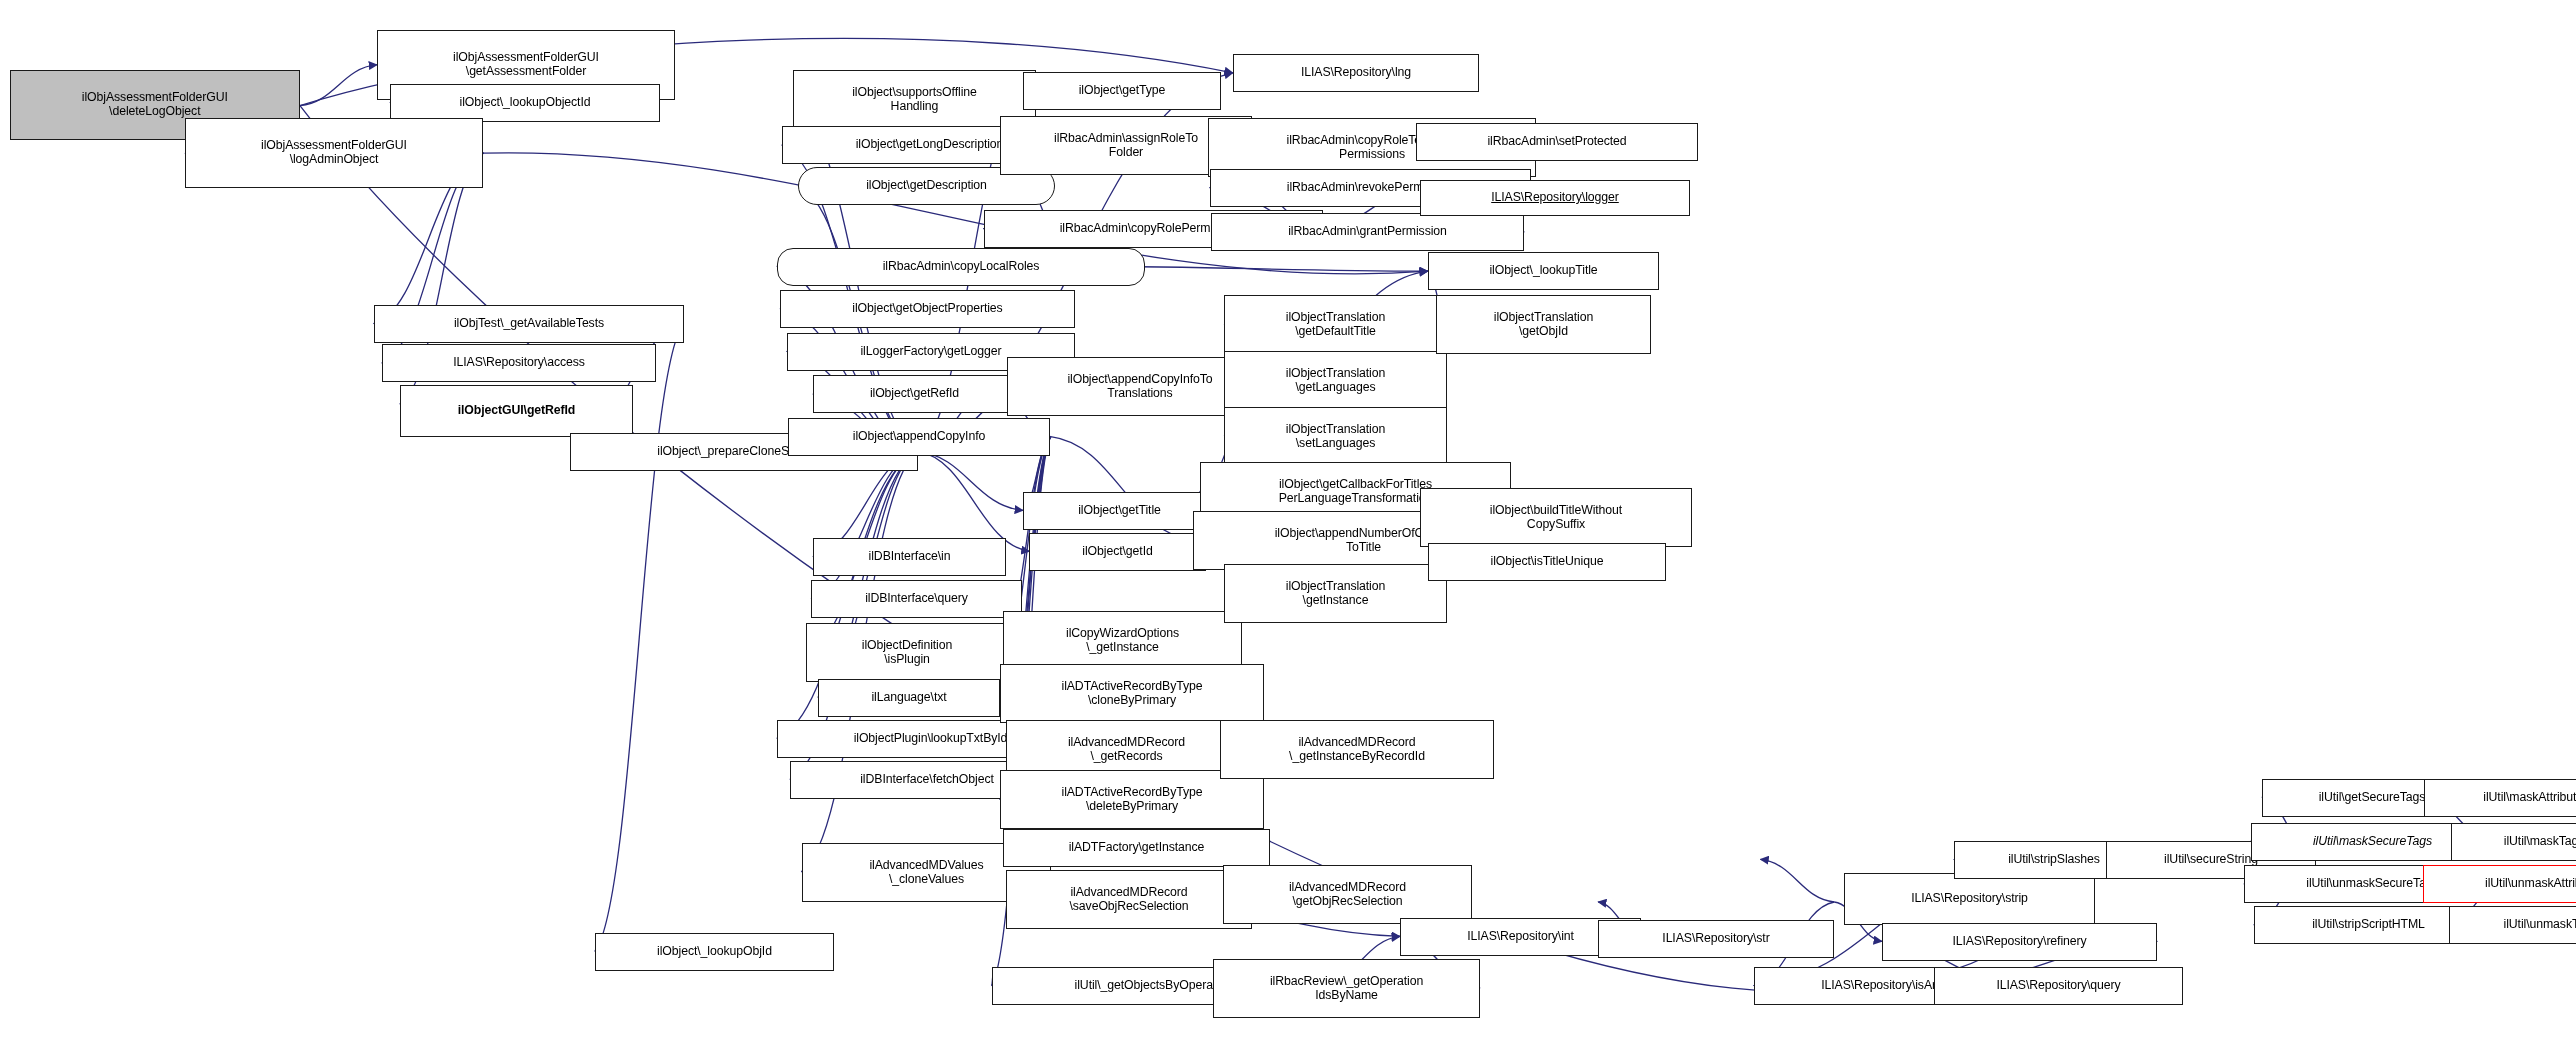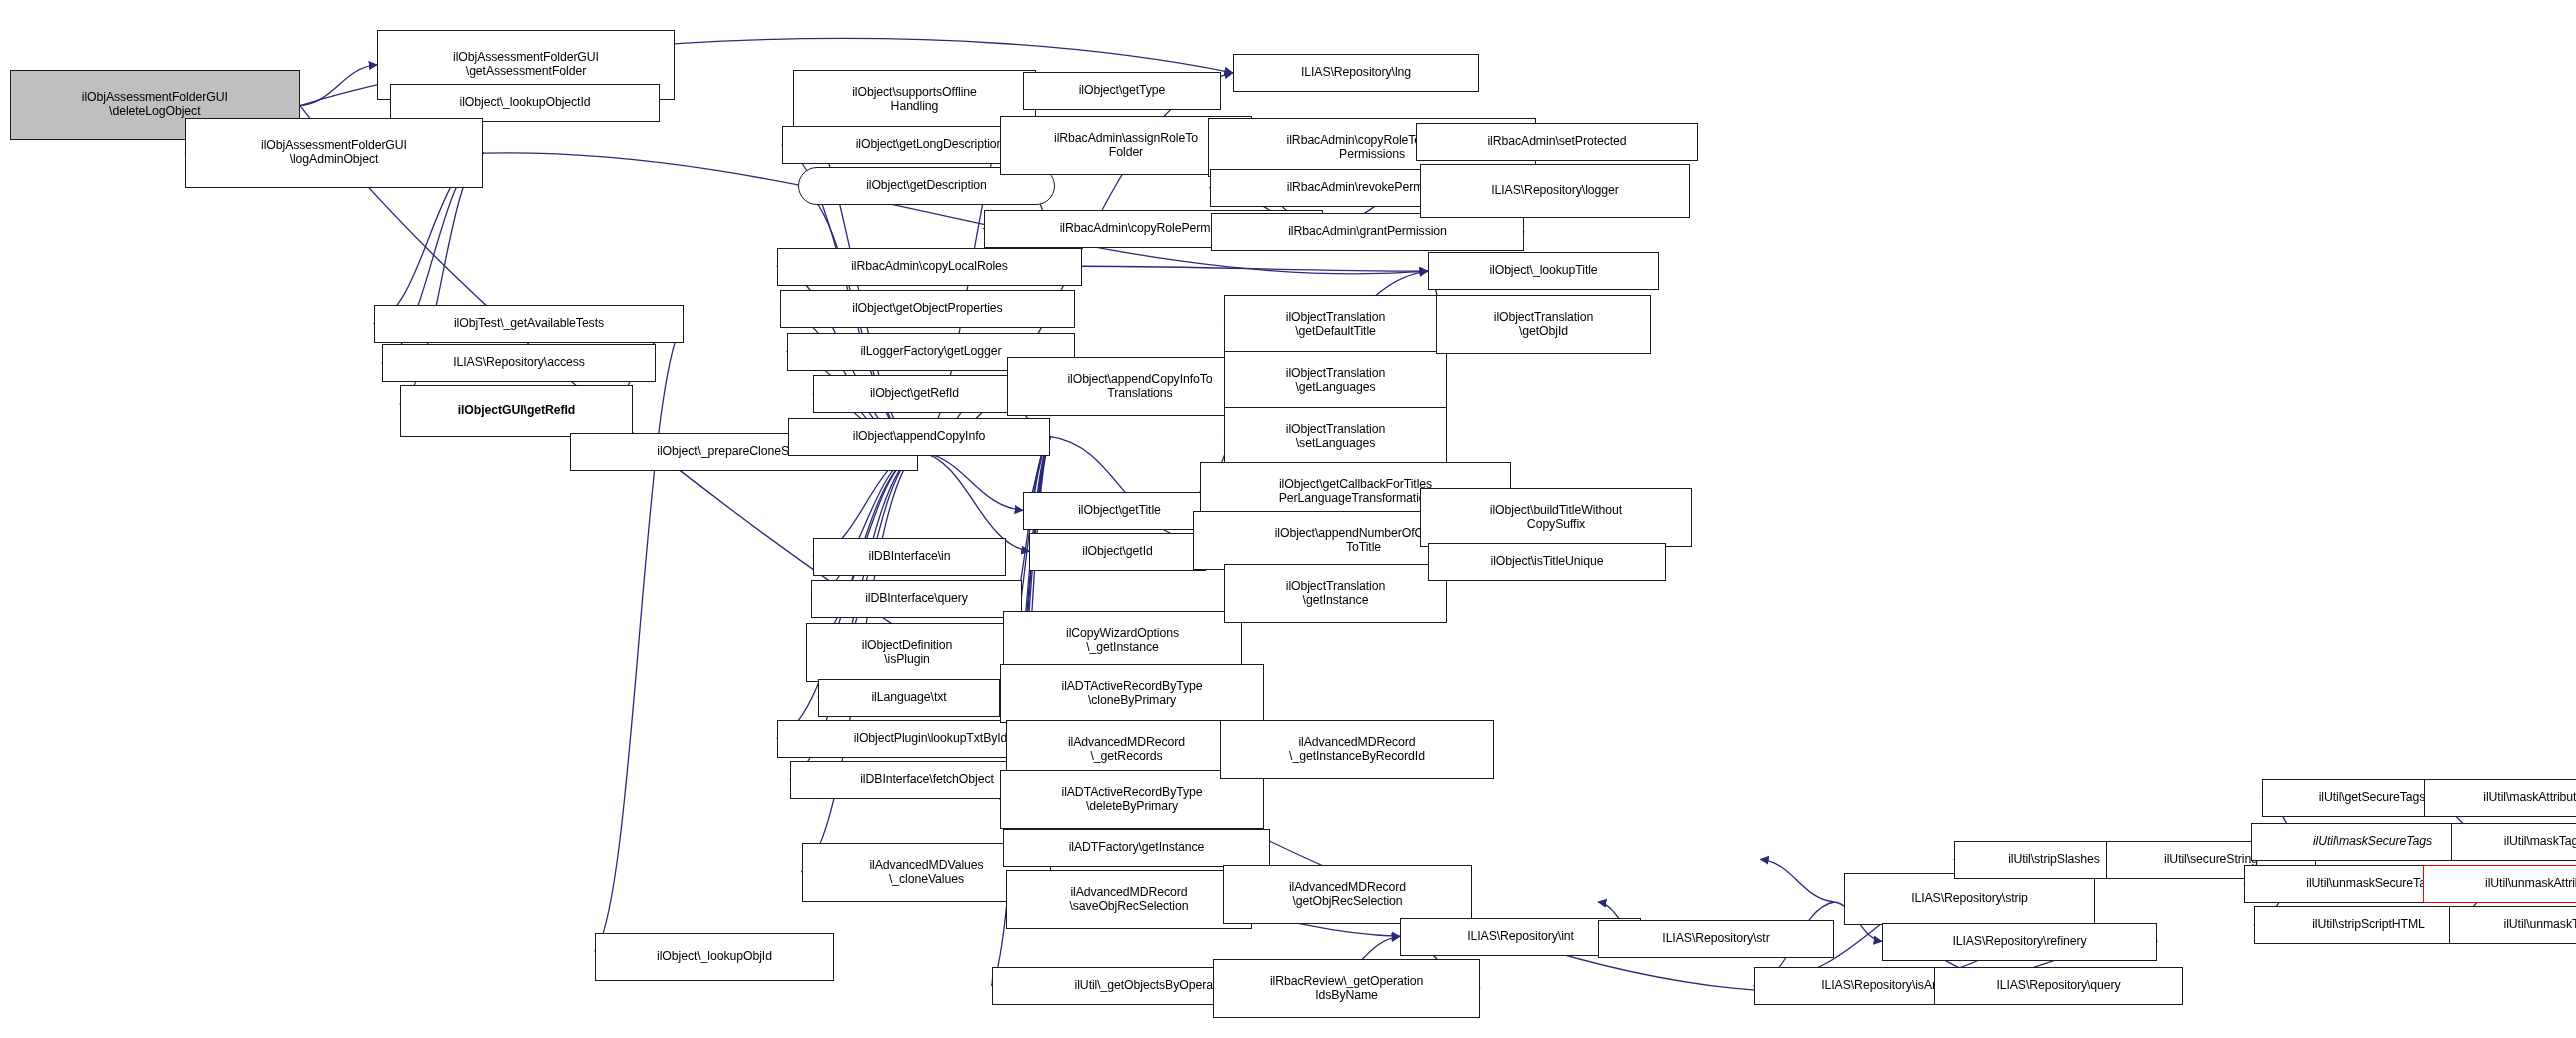"ILIAS\Repository\logger" div.node { height: 54px -> 36px; text-decoration: none -> underline; top: 164px -> 180px }
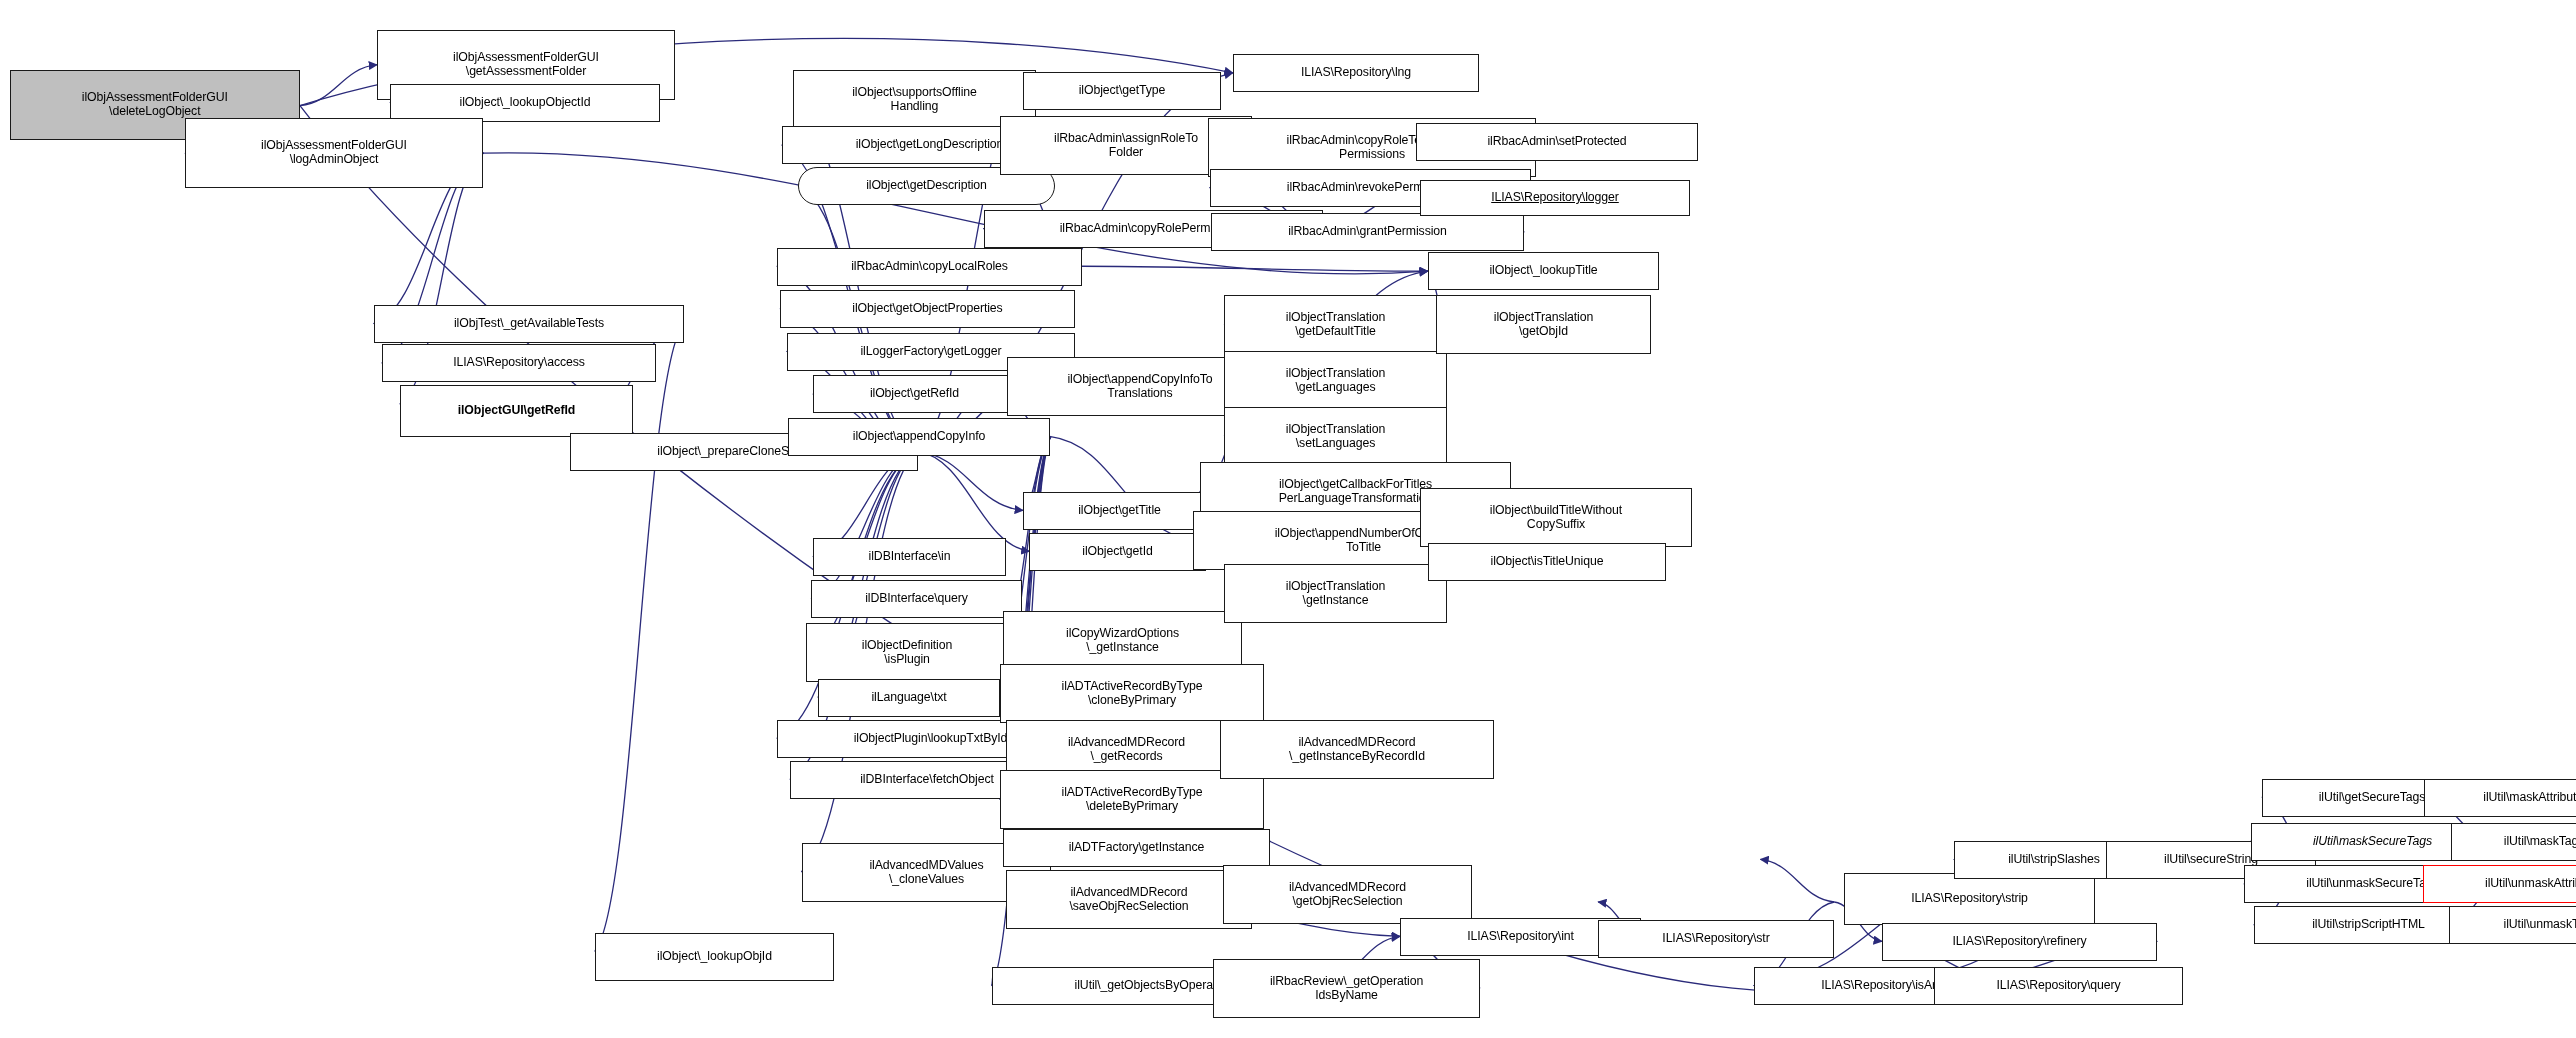"ilRbacAdmin\copyLocalRoles" div.node { border-radius: none -> 16px; width: 305px -> 368px }
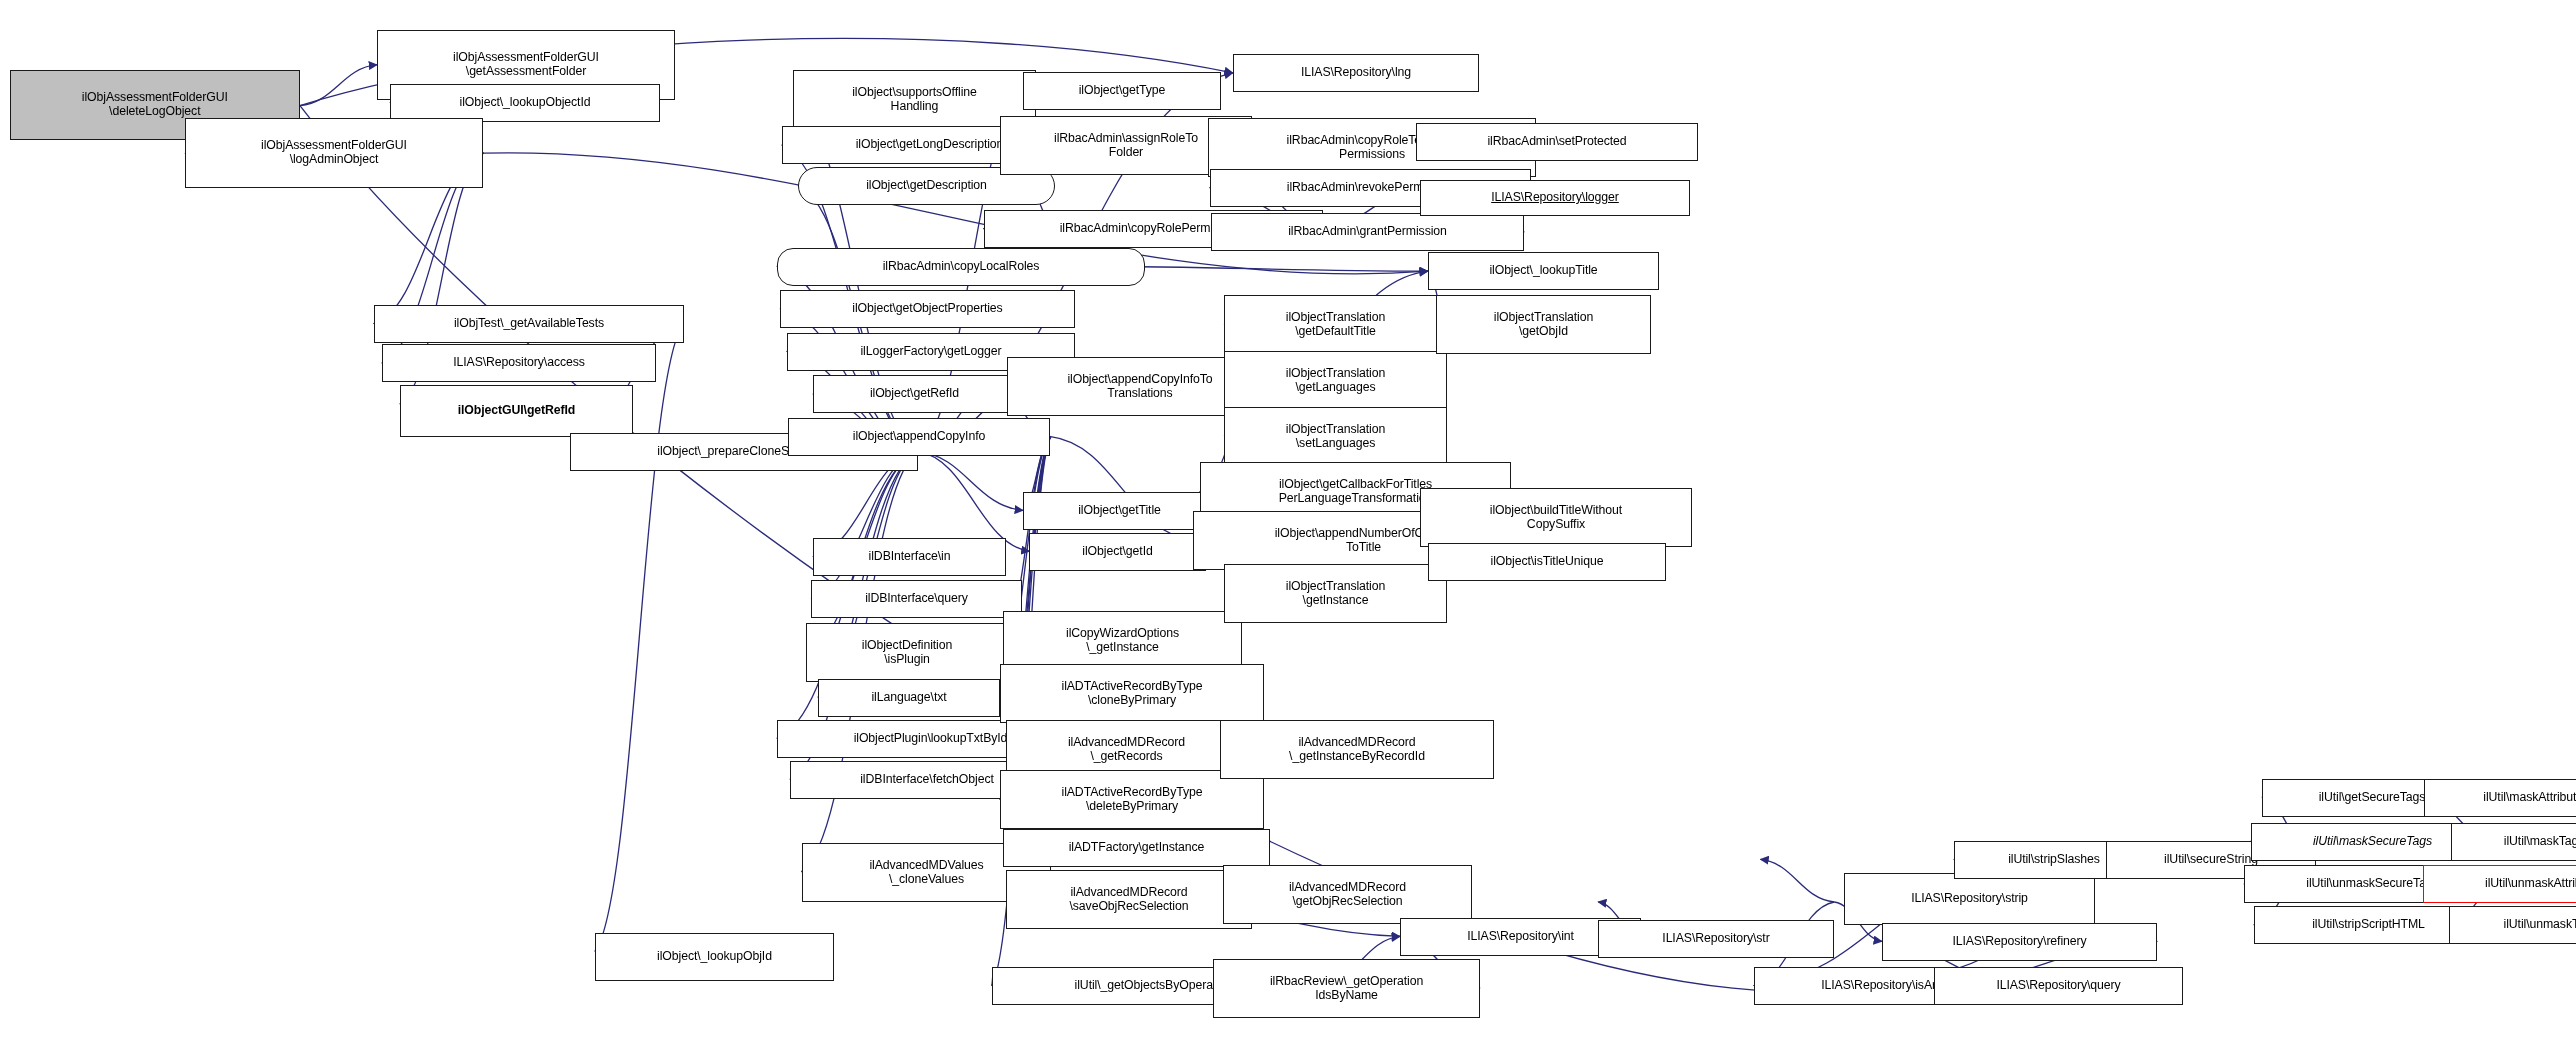"ilObject\_lookupObjId" div.node { height: 48px -> 38px }
